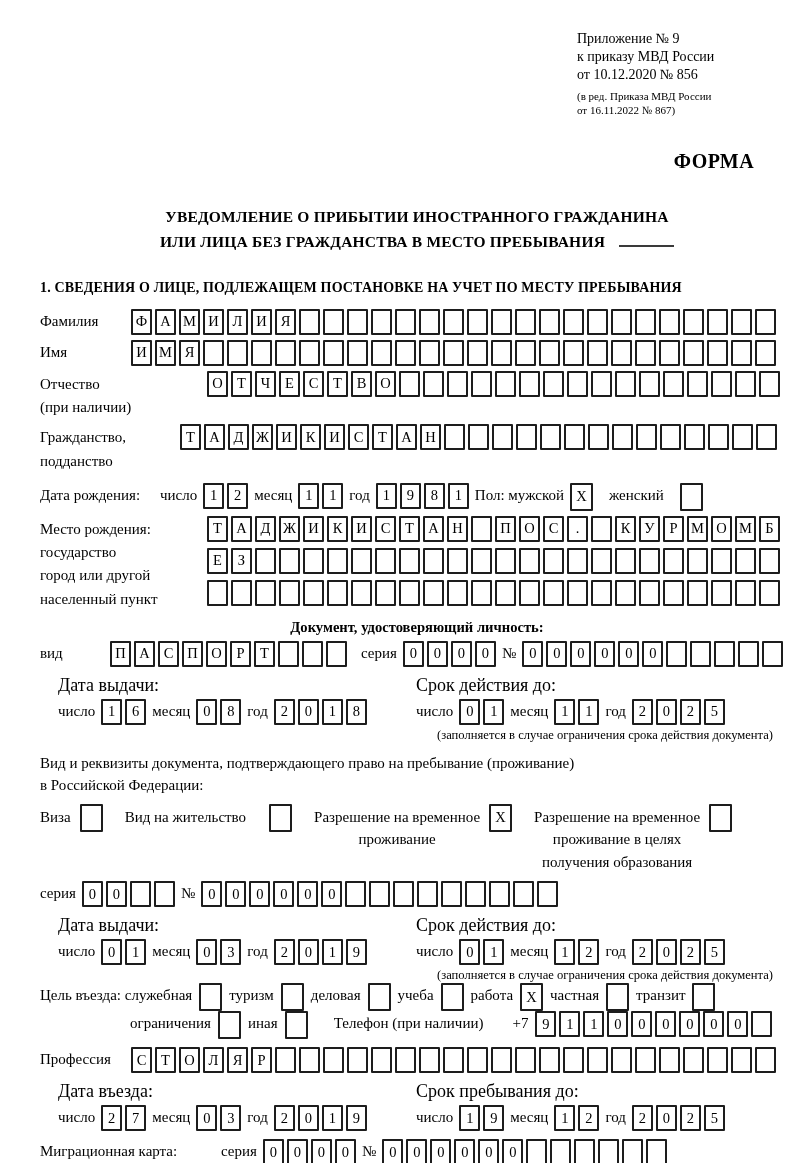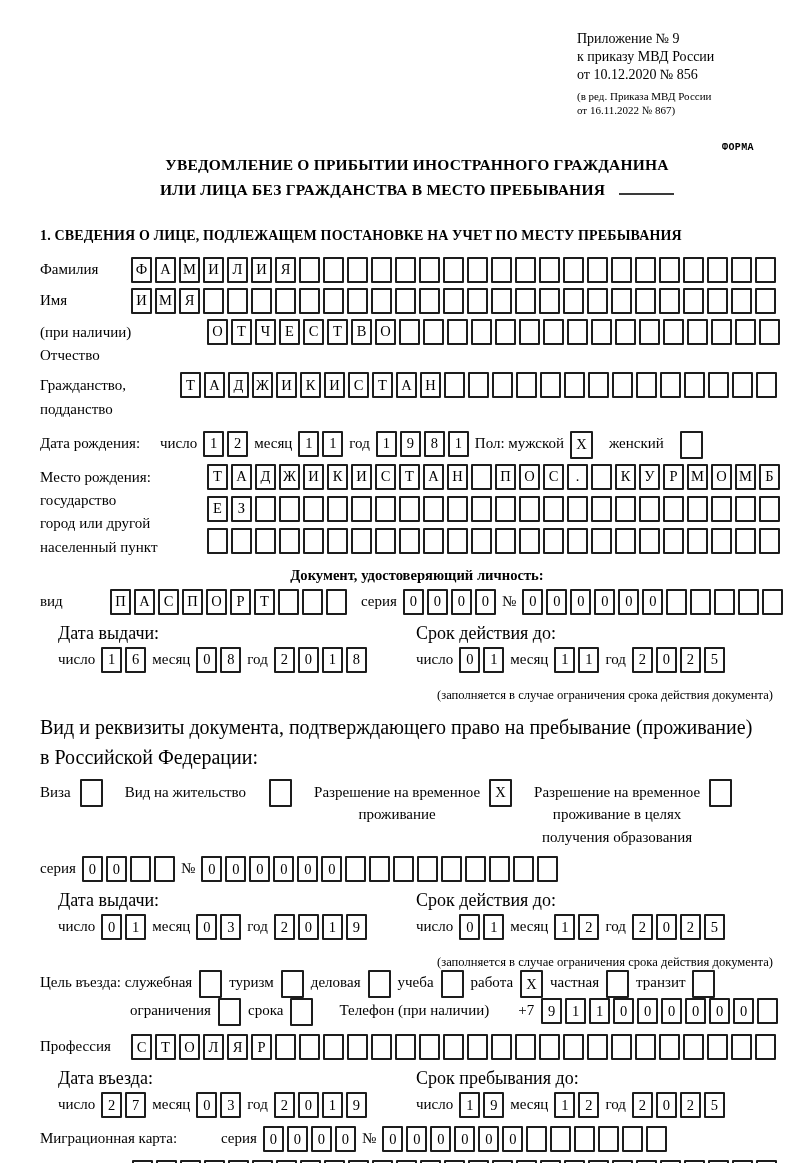"ФОРМА" .forma { font-family: Liberation Mono, monospace -> none; font-size: 10px -> 20px; margin: 24px 40px 0 0 -> 32px 40px 0 0 }
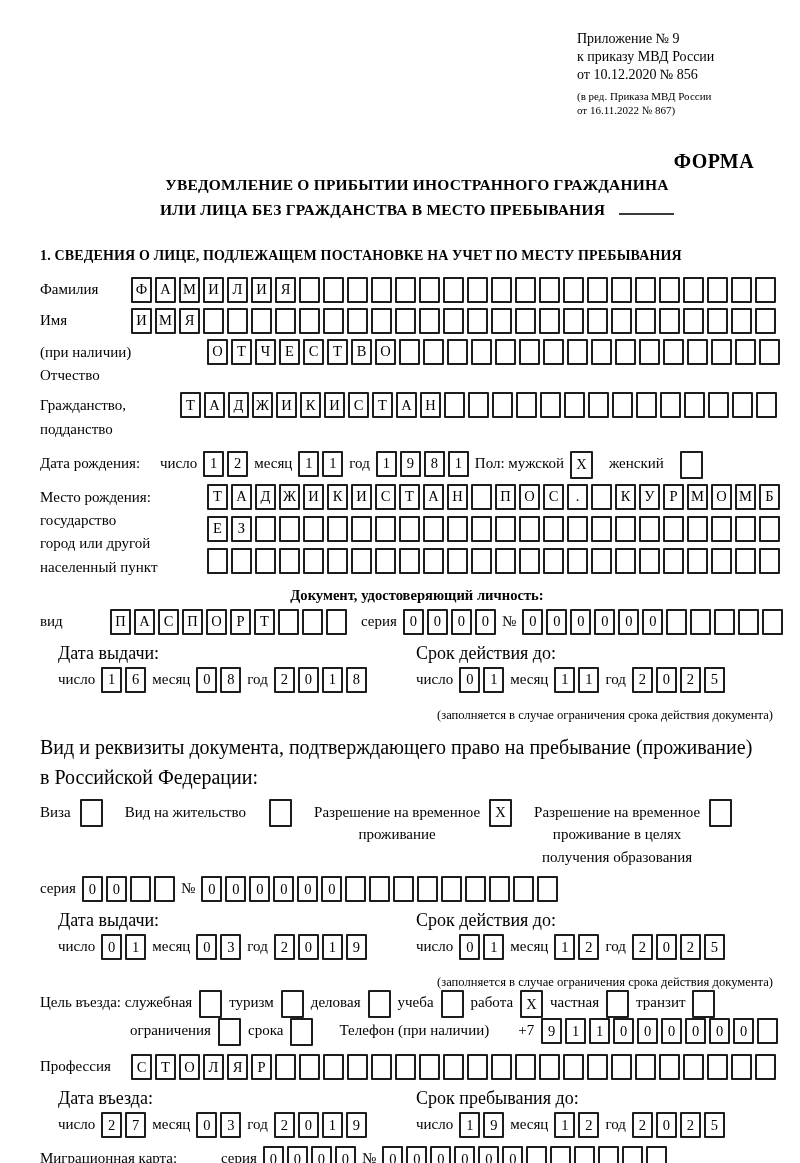"УВЕДОМЛЕНИЕ О ПРИБЫТИИ ИНОСТРАННОГО" .title { margin-top: 0 -> 32px }
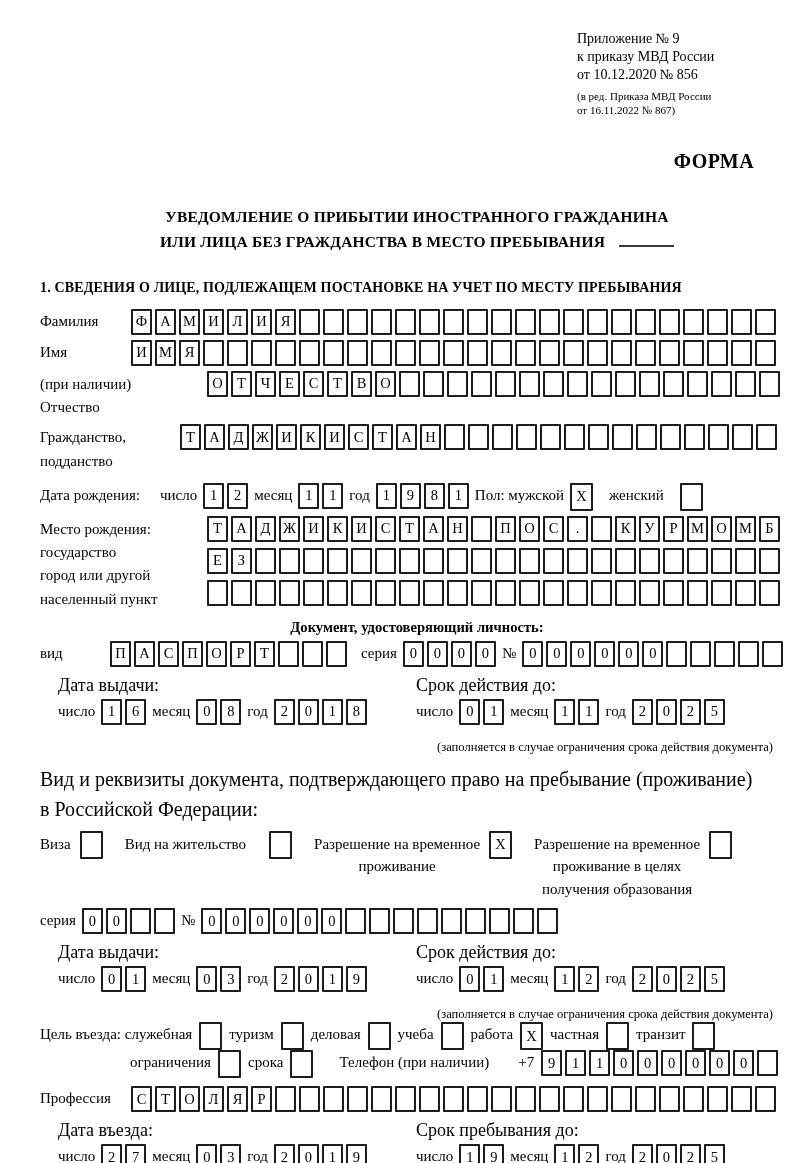"(при наличии)" div { order: before "Отчество" -> after "Отчество" }
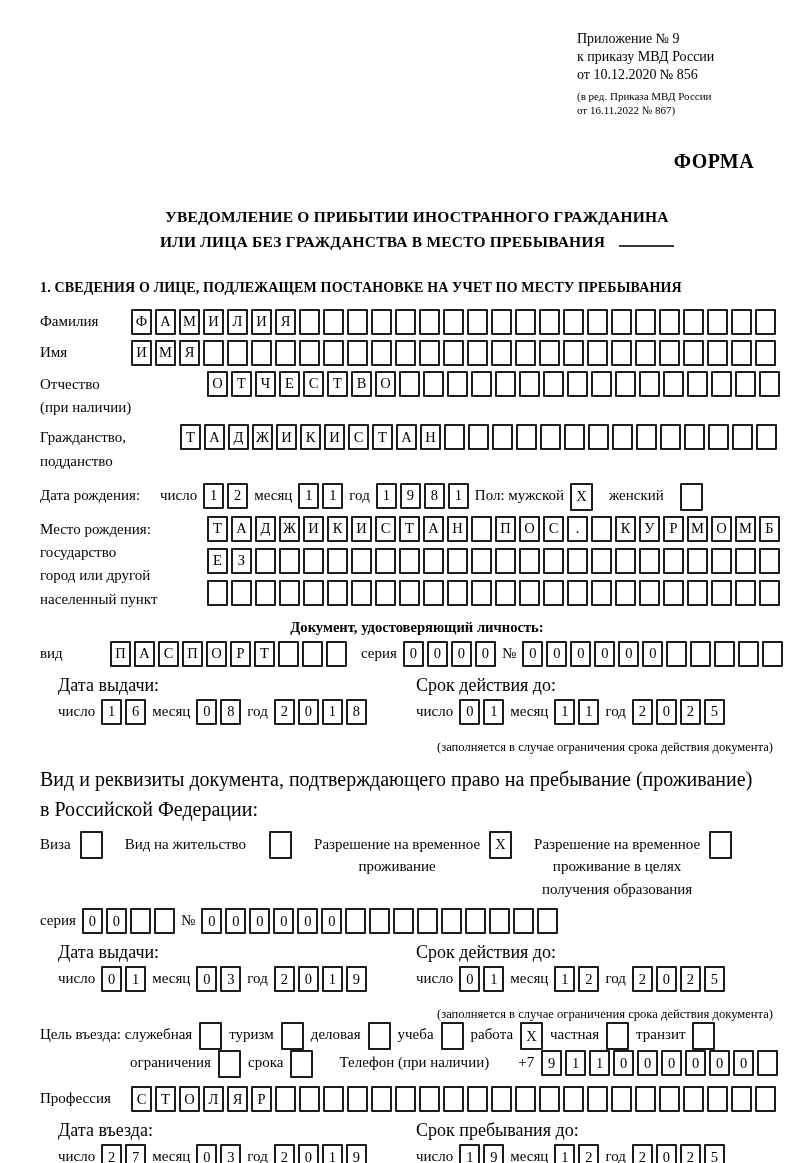"(заполняется в случае ограничения срока" .note { margin-top: 15px -> 3px }
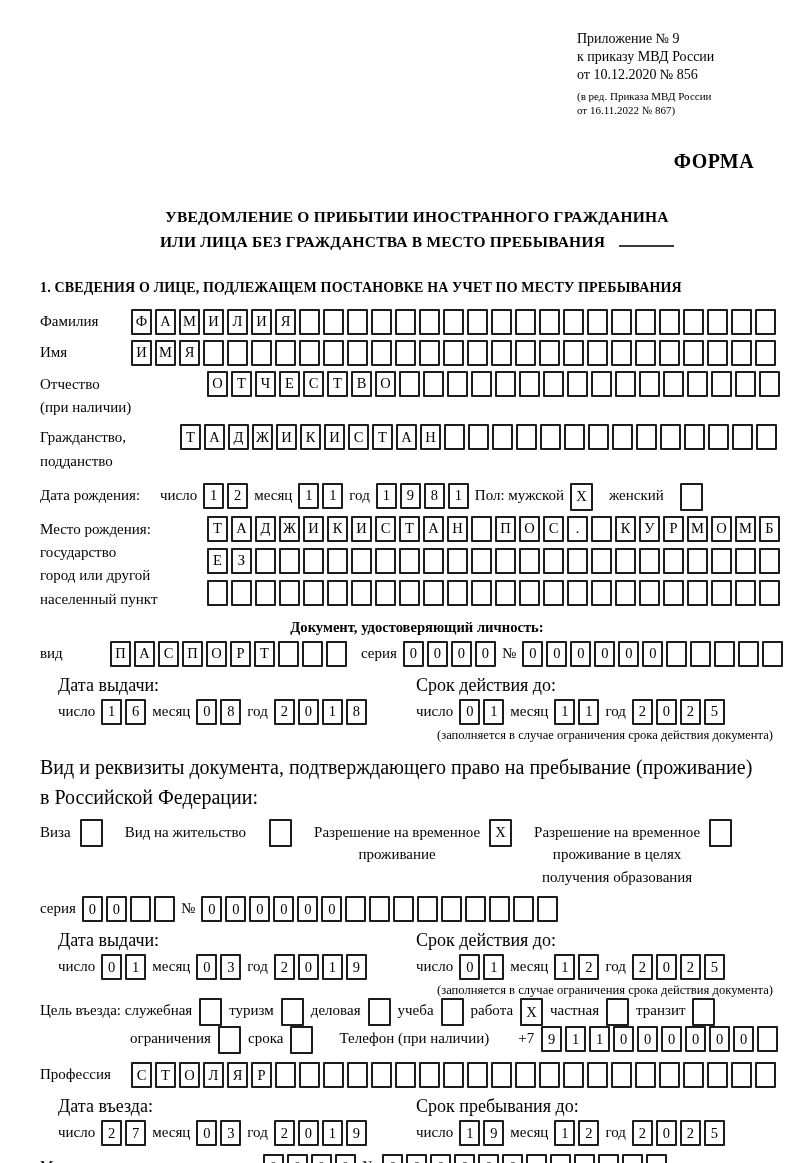"Вид и реквизиты документа," .para { font-size: 20px -> 15px }
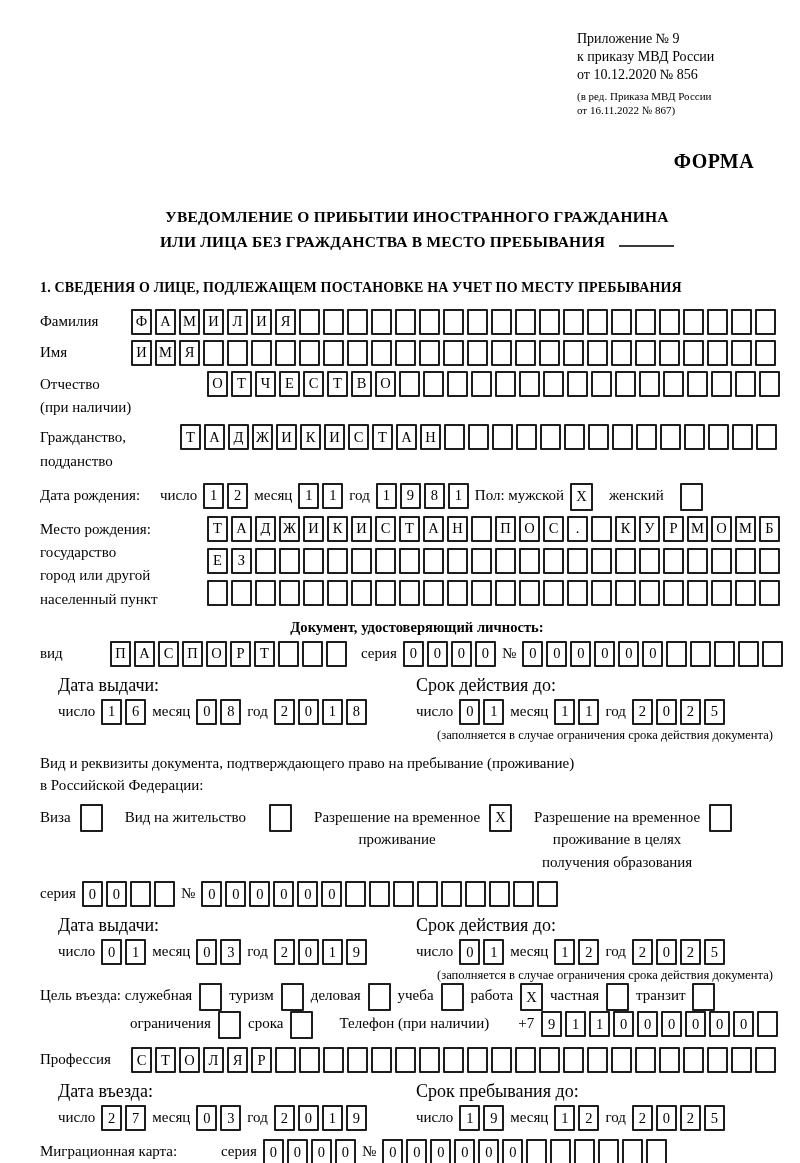"срока" span.inlbl { text: срока -> иная }
